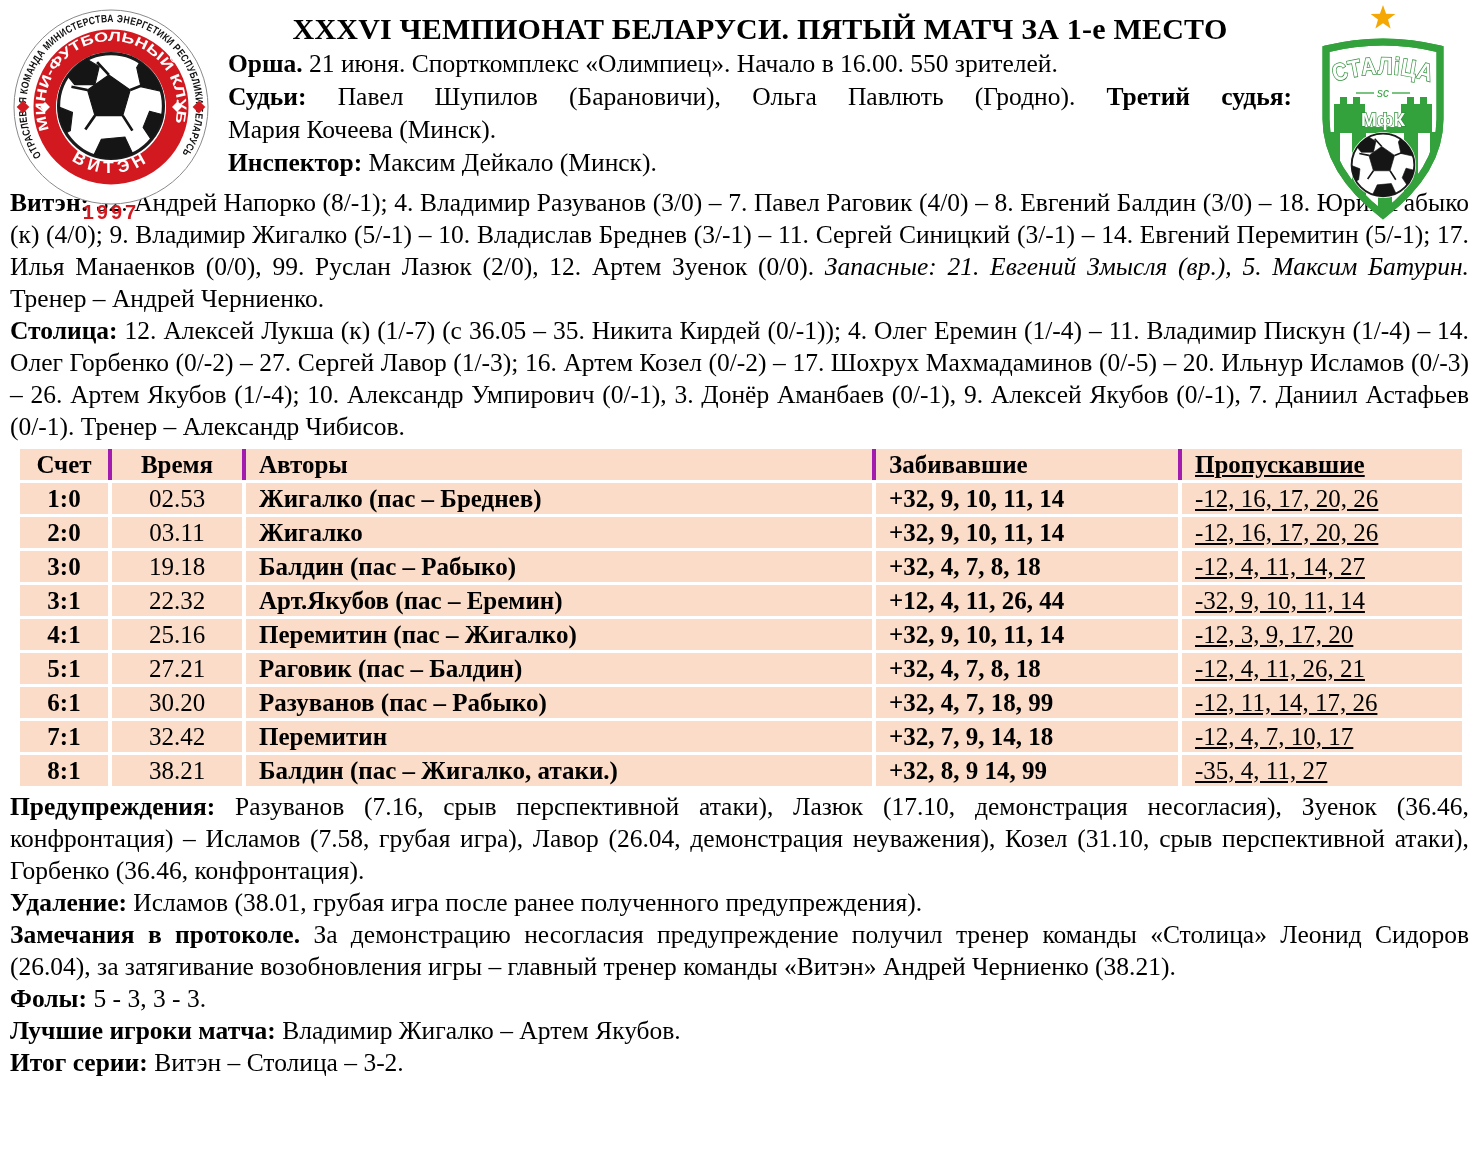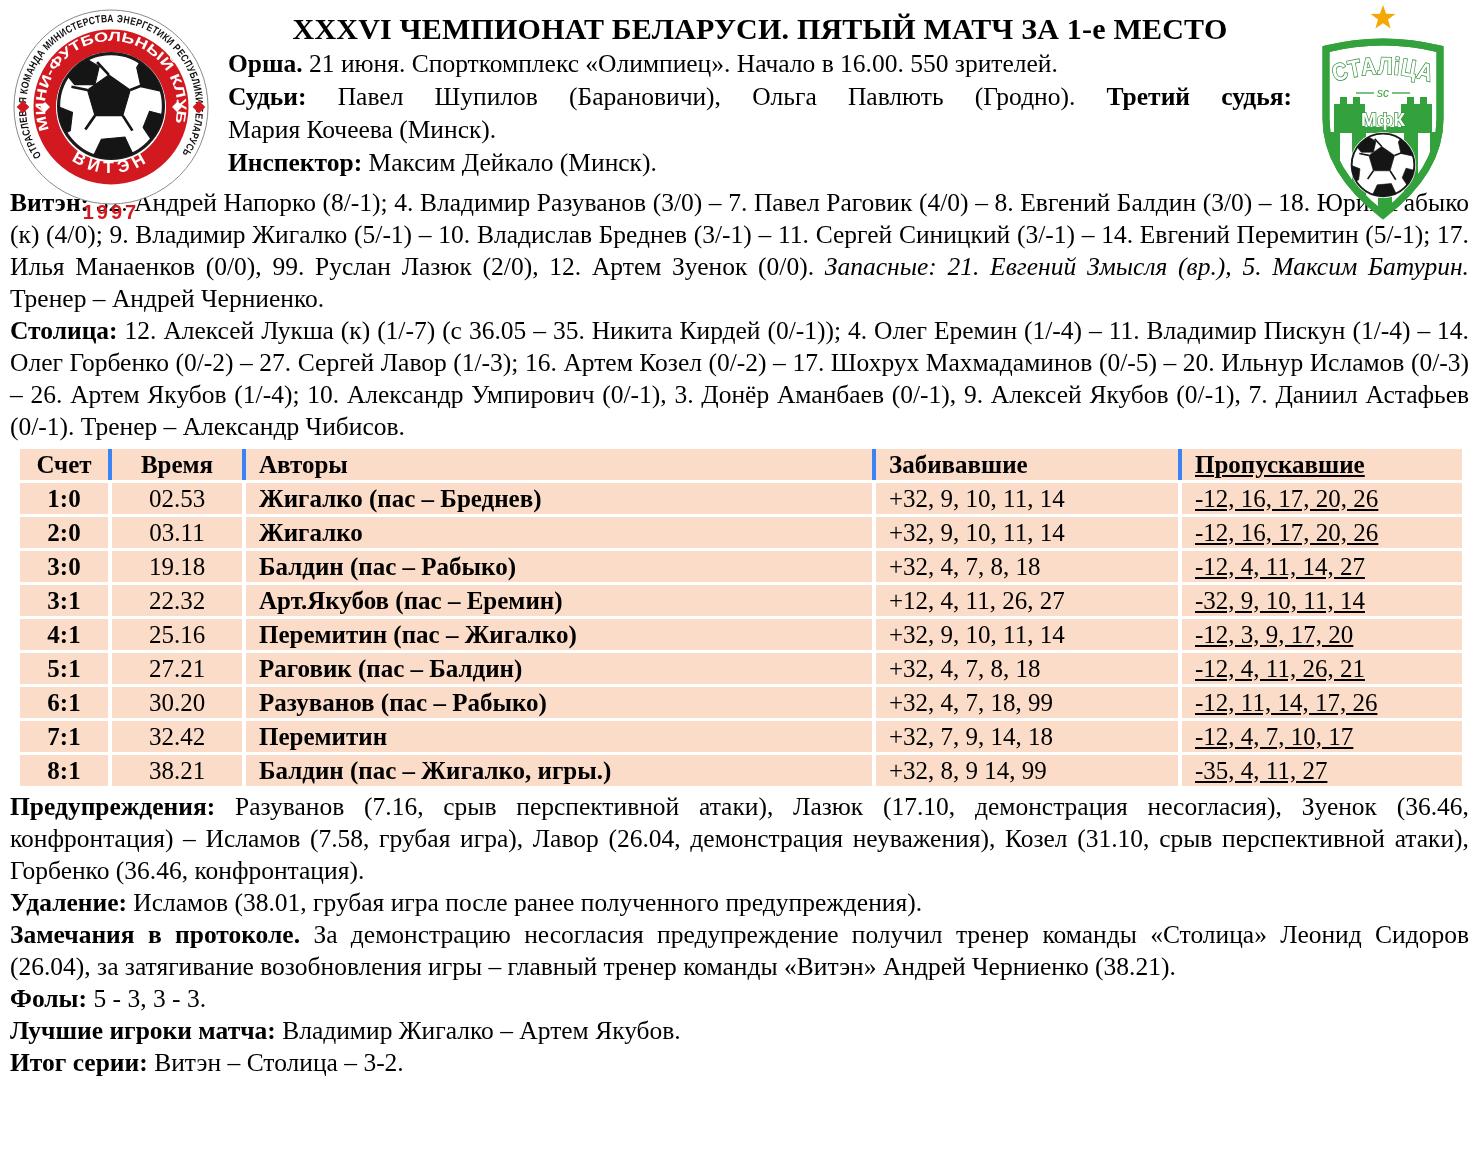"Счет" .goal-row.head { background: #3b82f6 -> #a21caf }
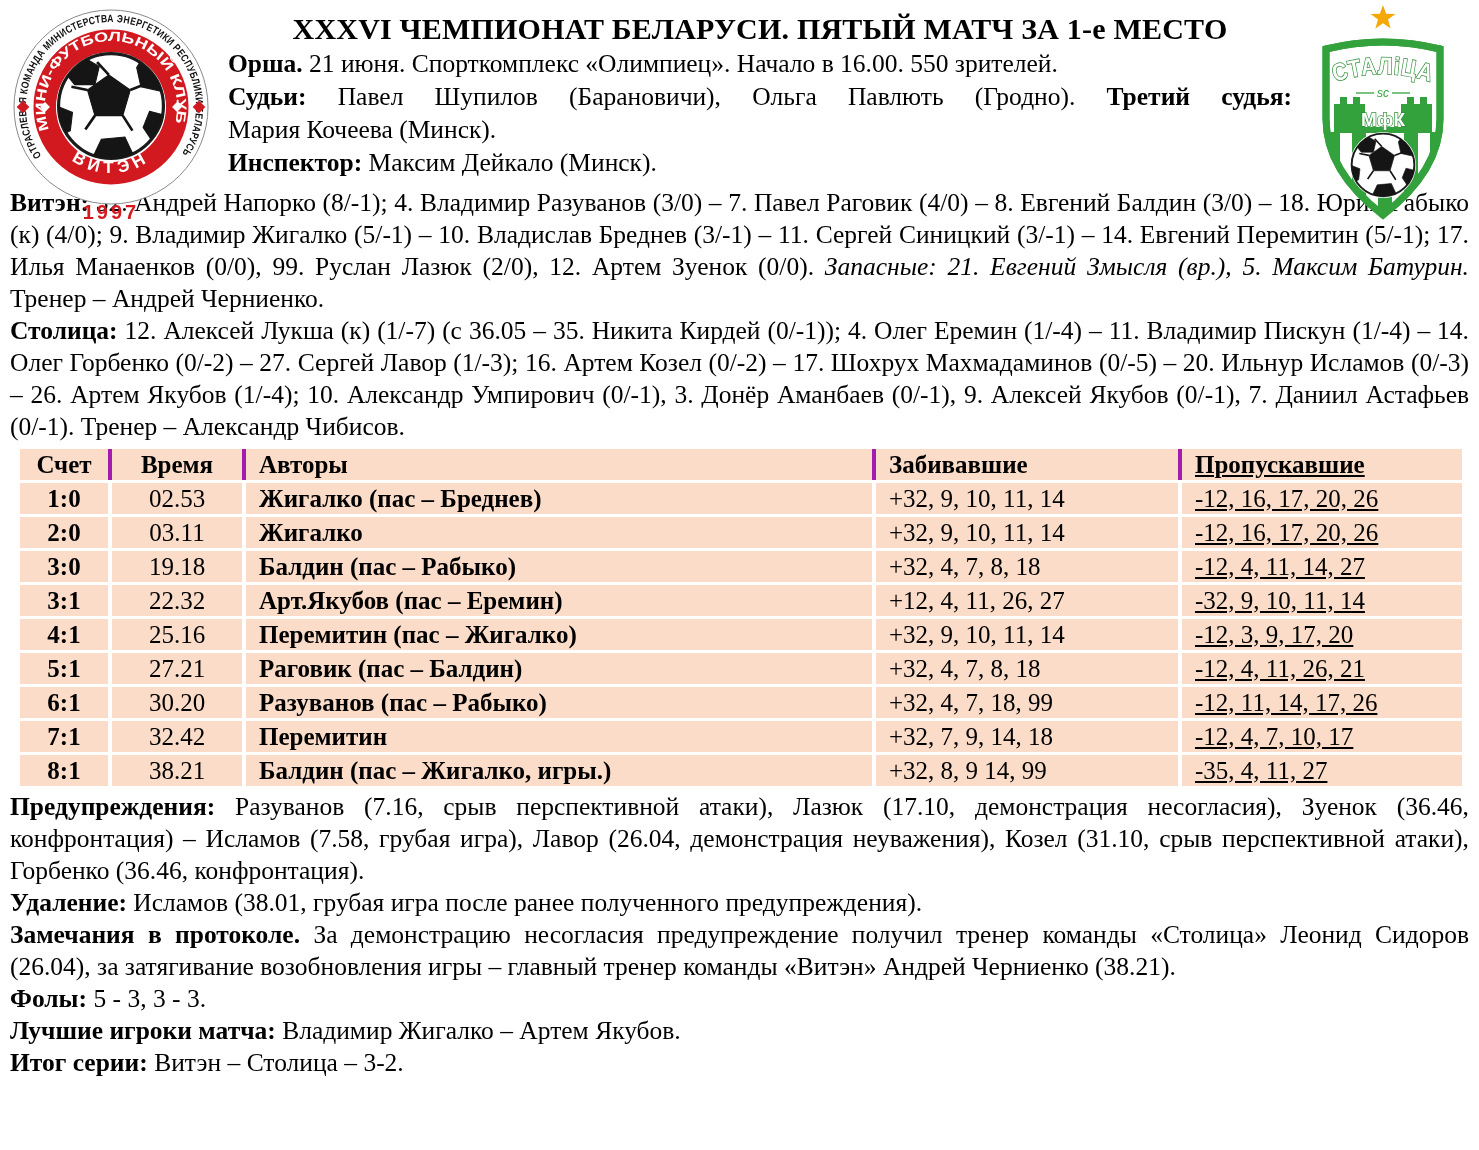"+32, 9, 10, 11, 14" .c3 { font-weight: none -> bold }
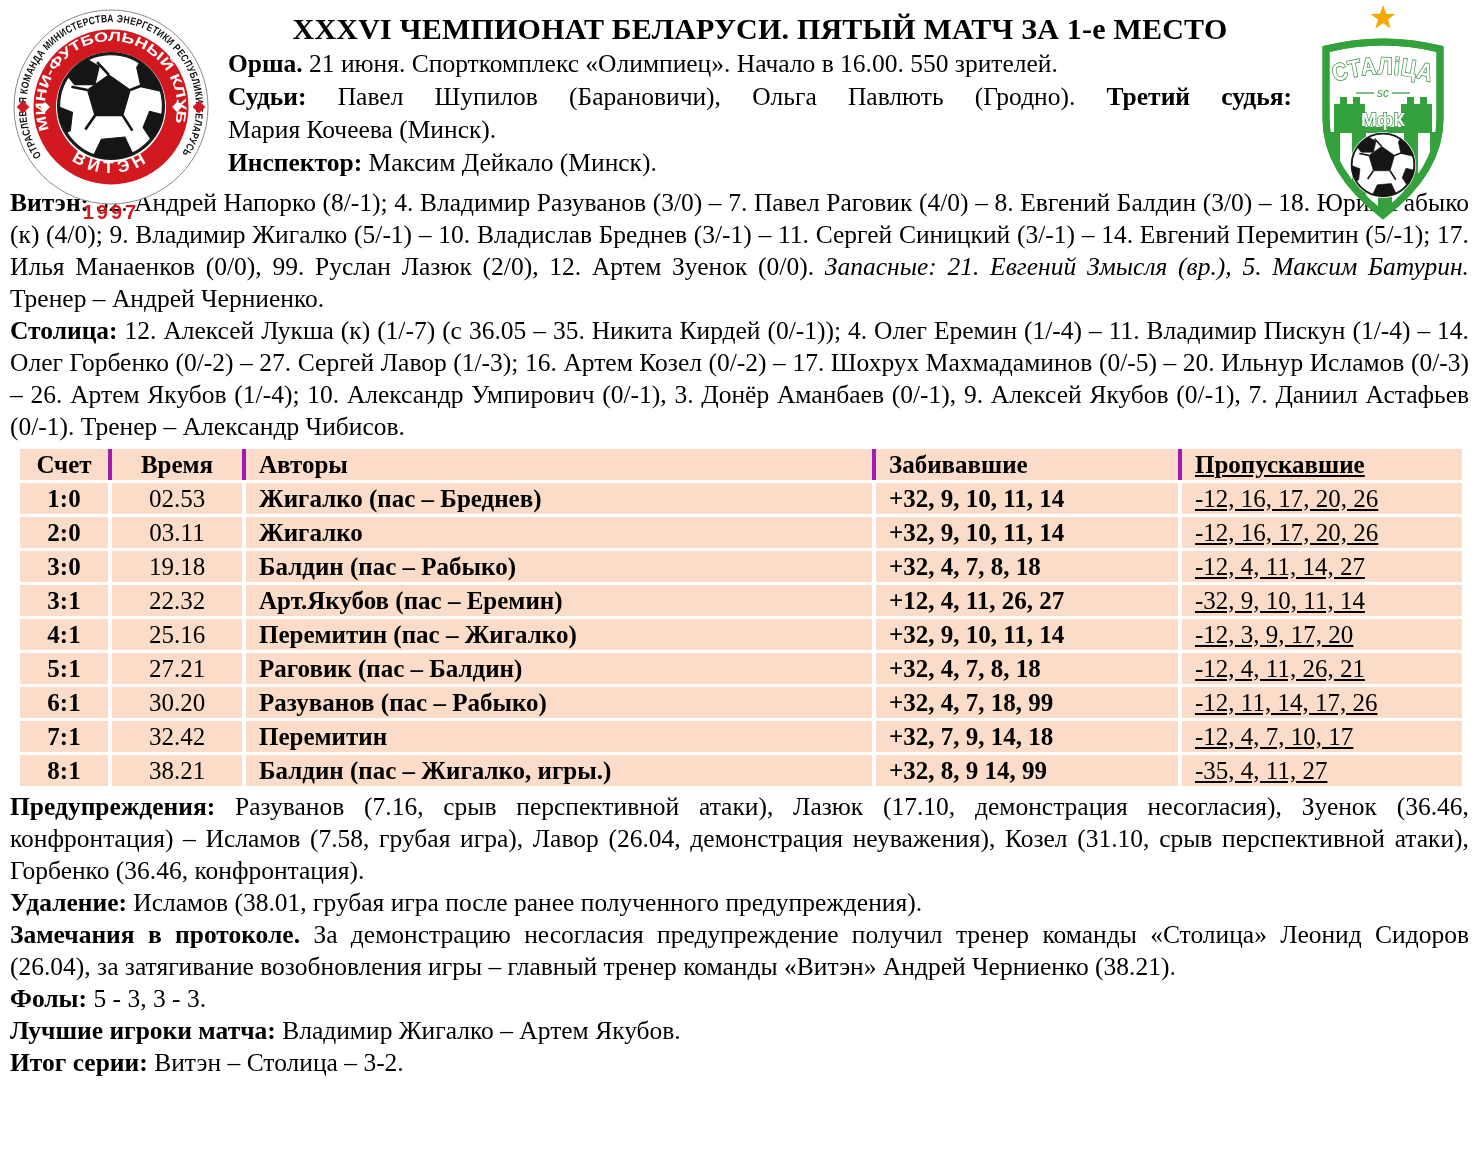"+12, 4, 11, 26, 27" div.gc { text: 27 -> 44 }
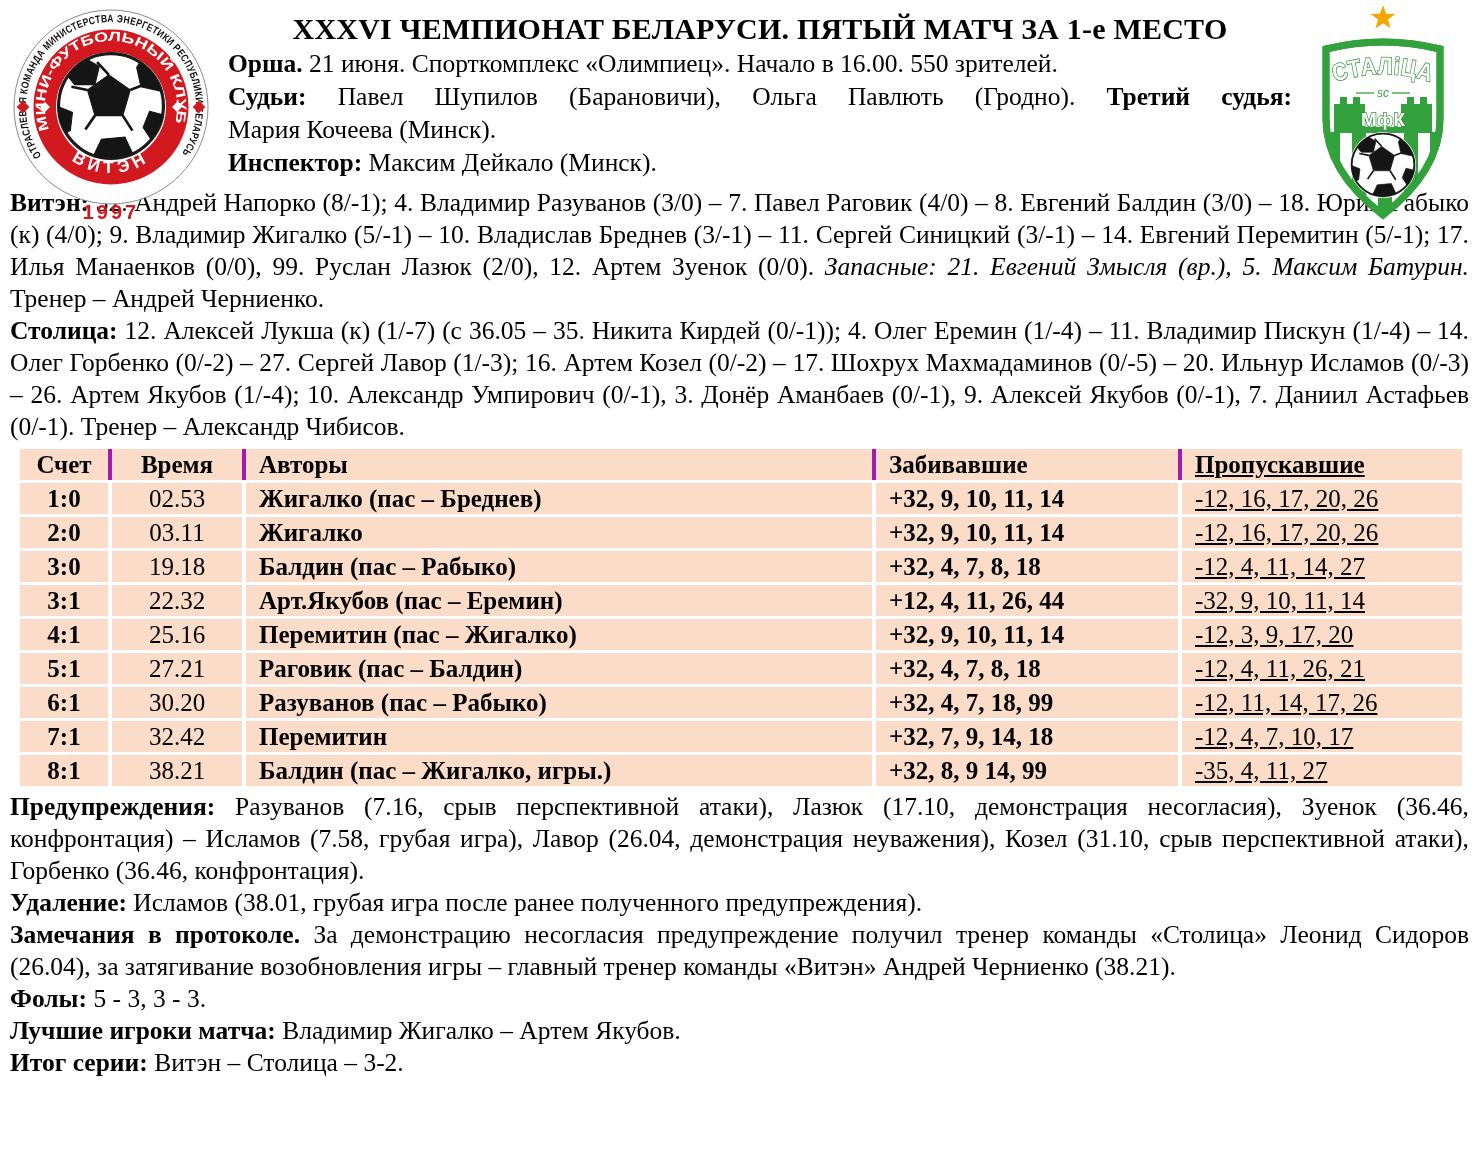"Балдин (пас – Жигалко, игры.)" div.gc { text: игры -> атаки }
